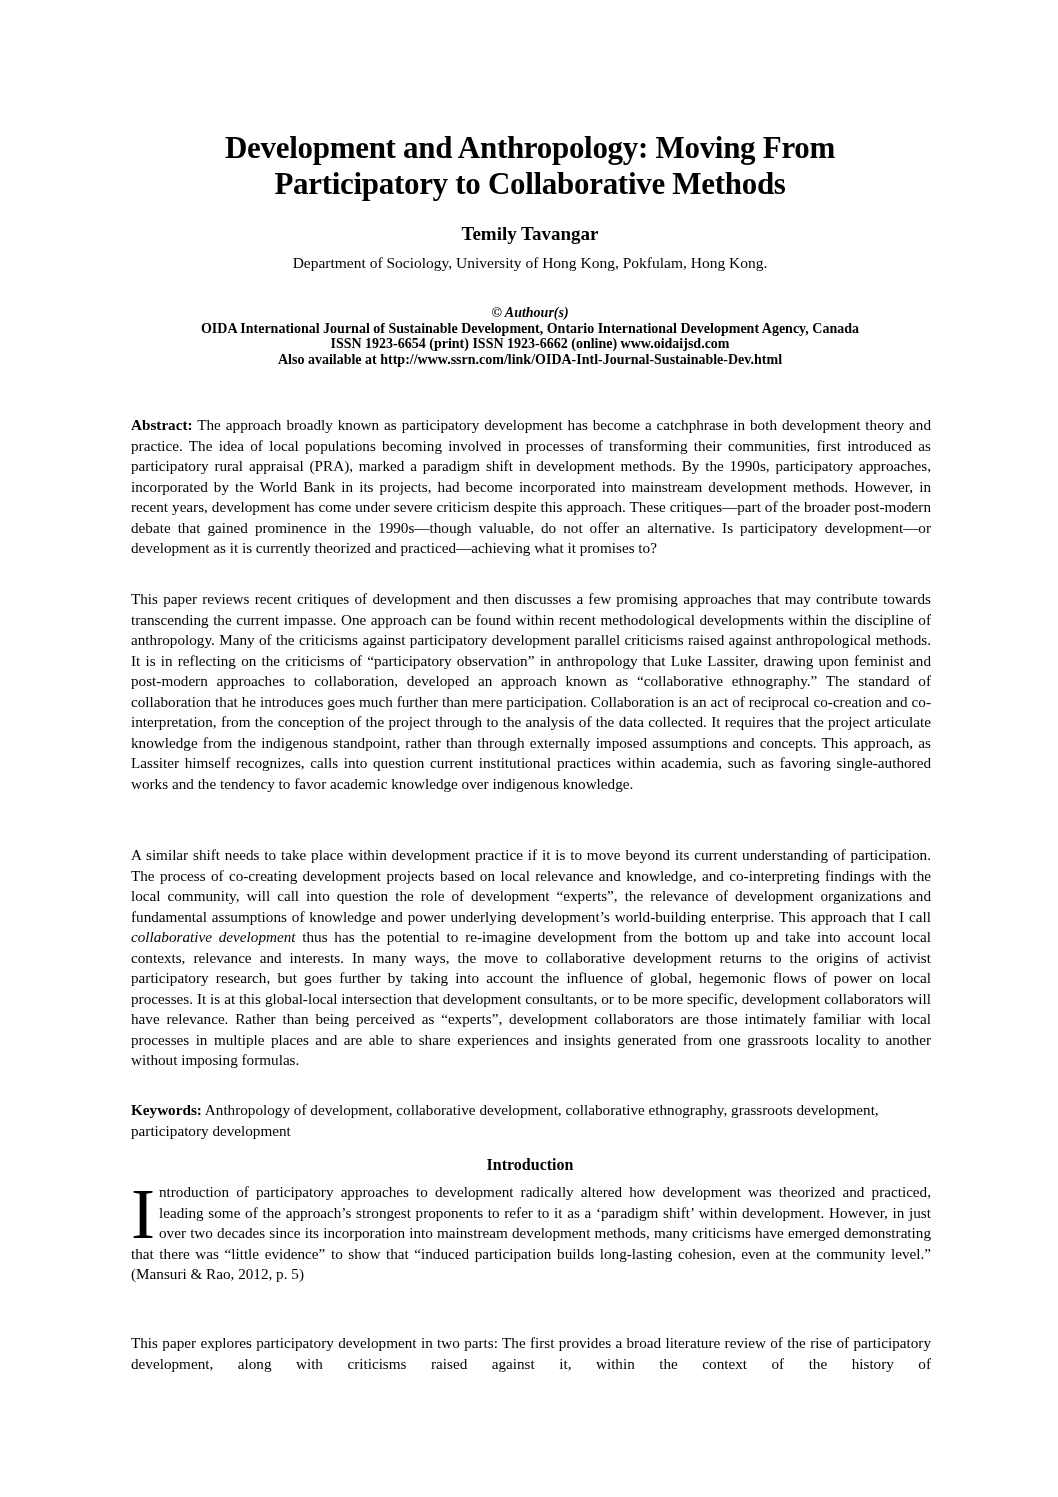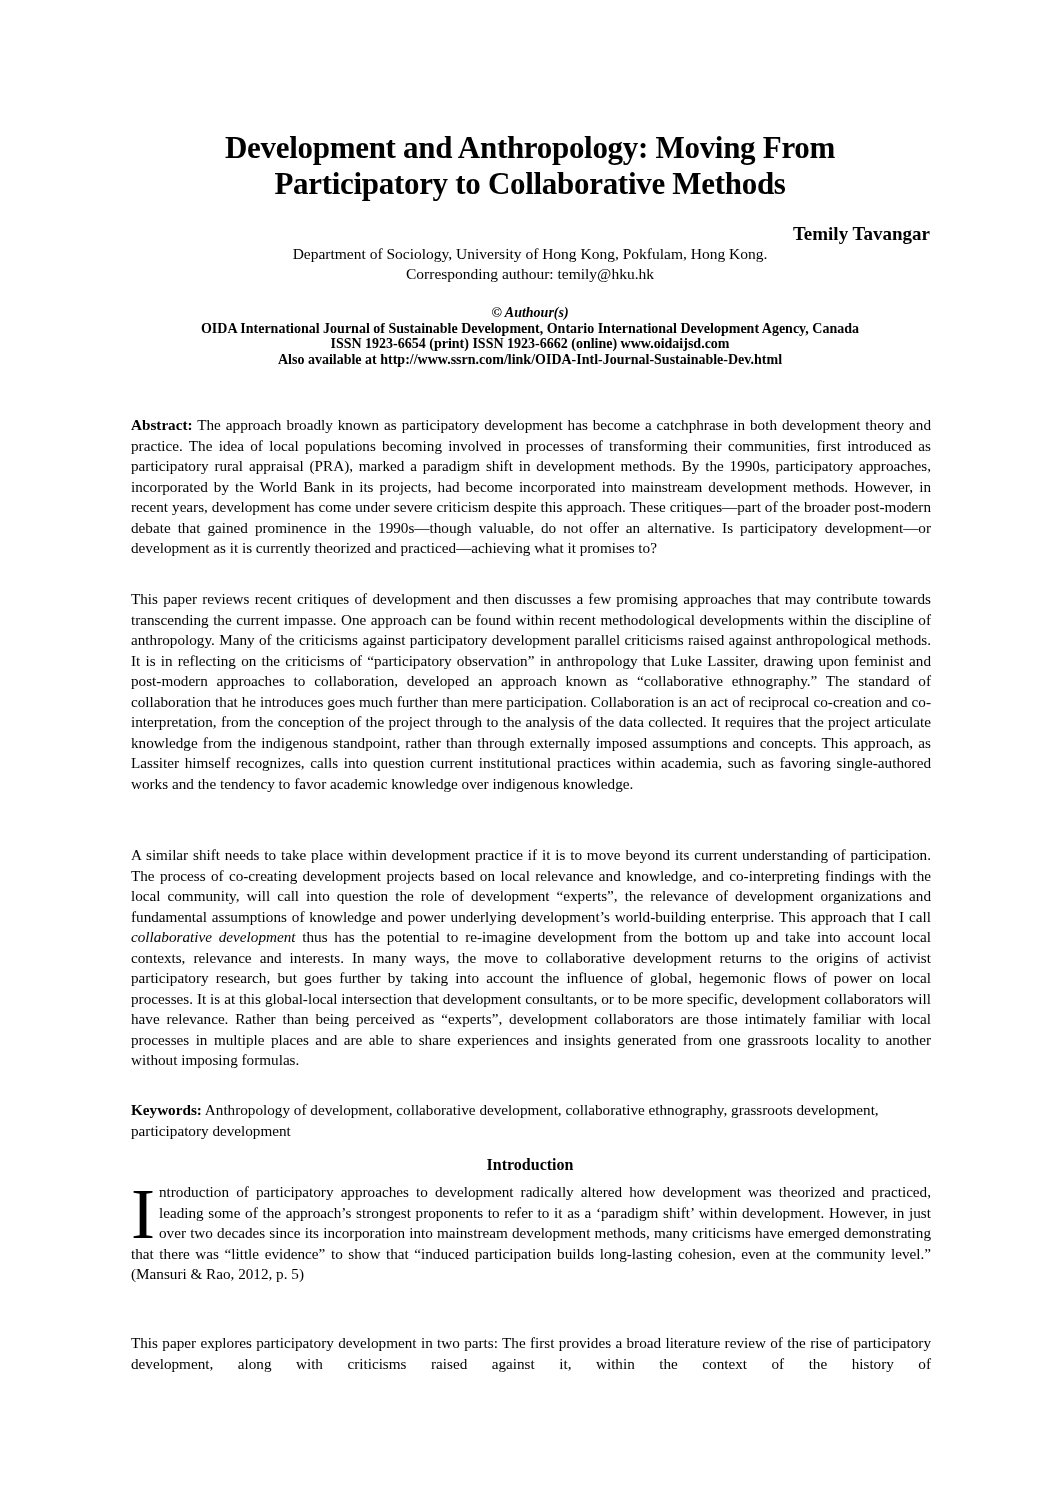"Temily Tavangar" .author { text-align: right -> center }
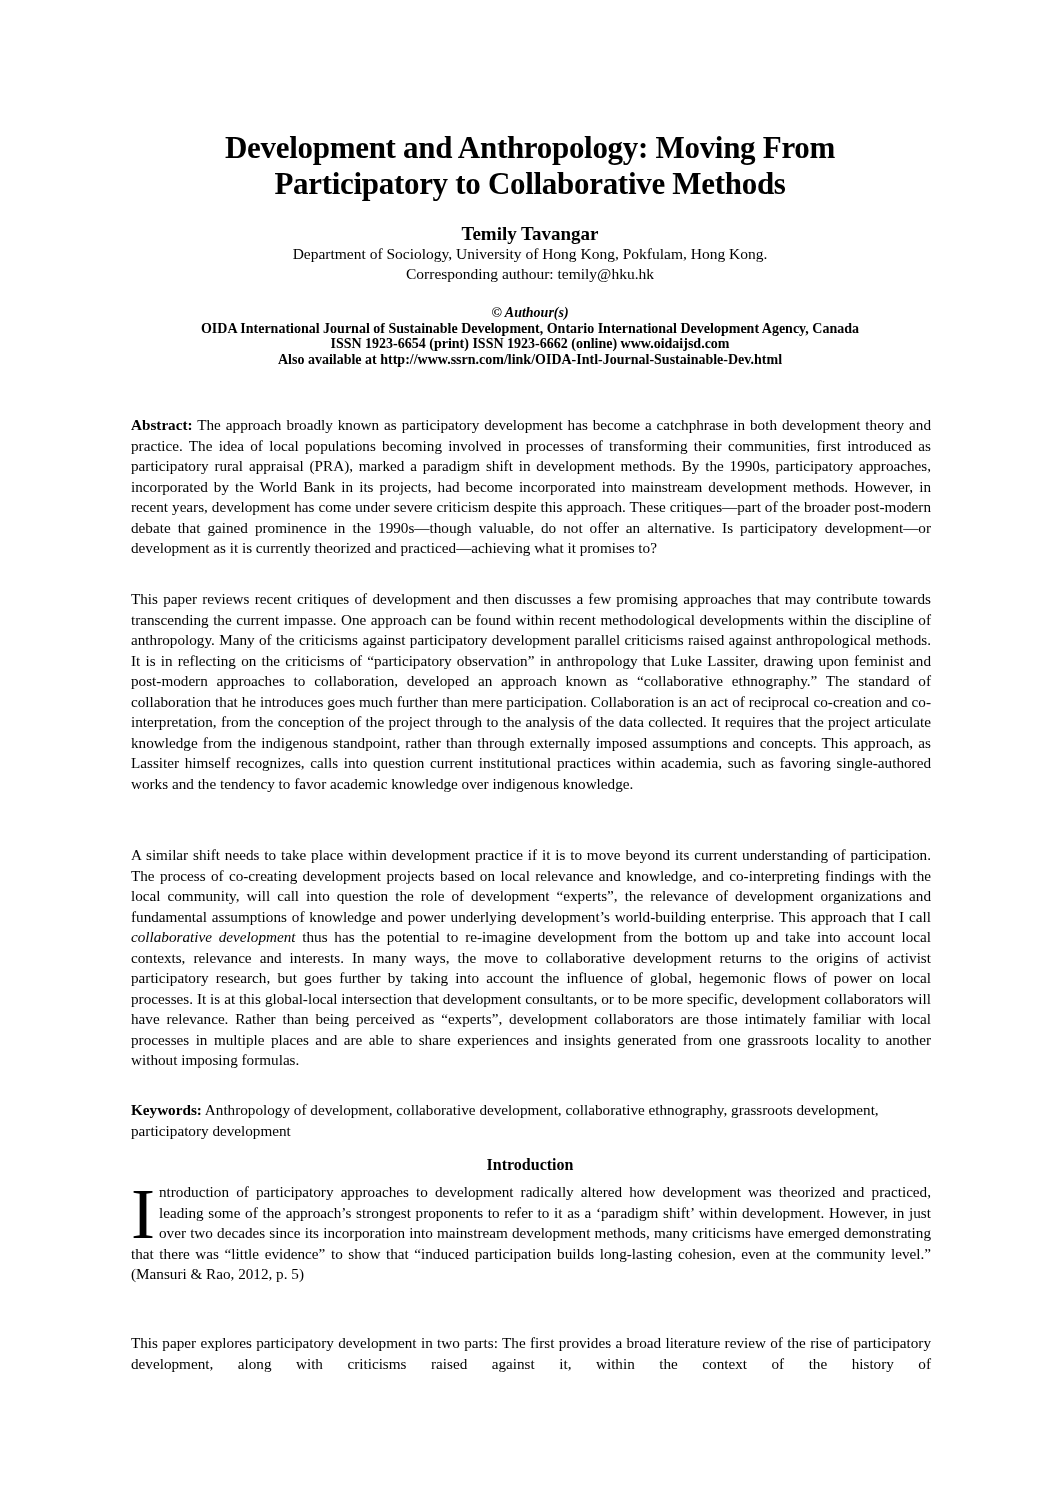"Department of Sociology, University of" .affil { top: 244px -> 253px }
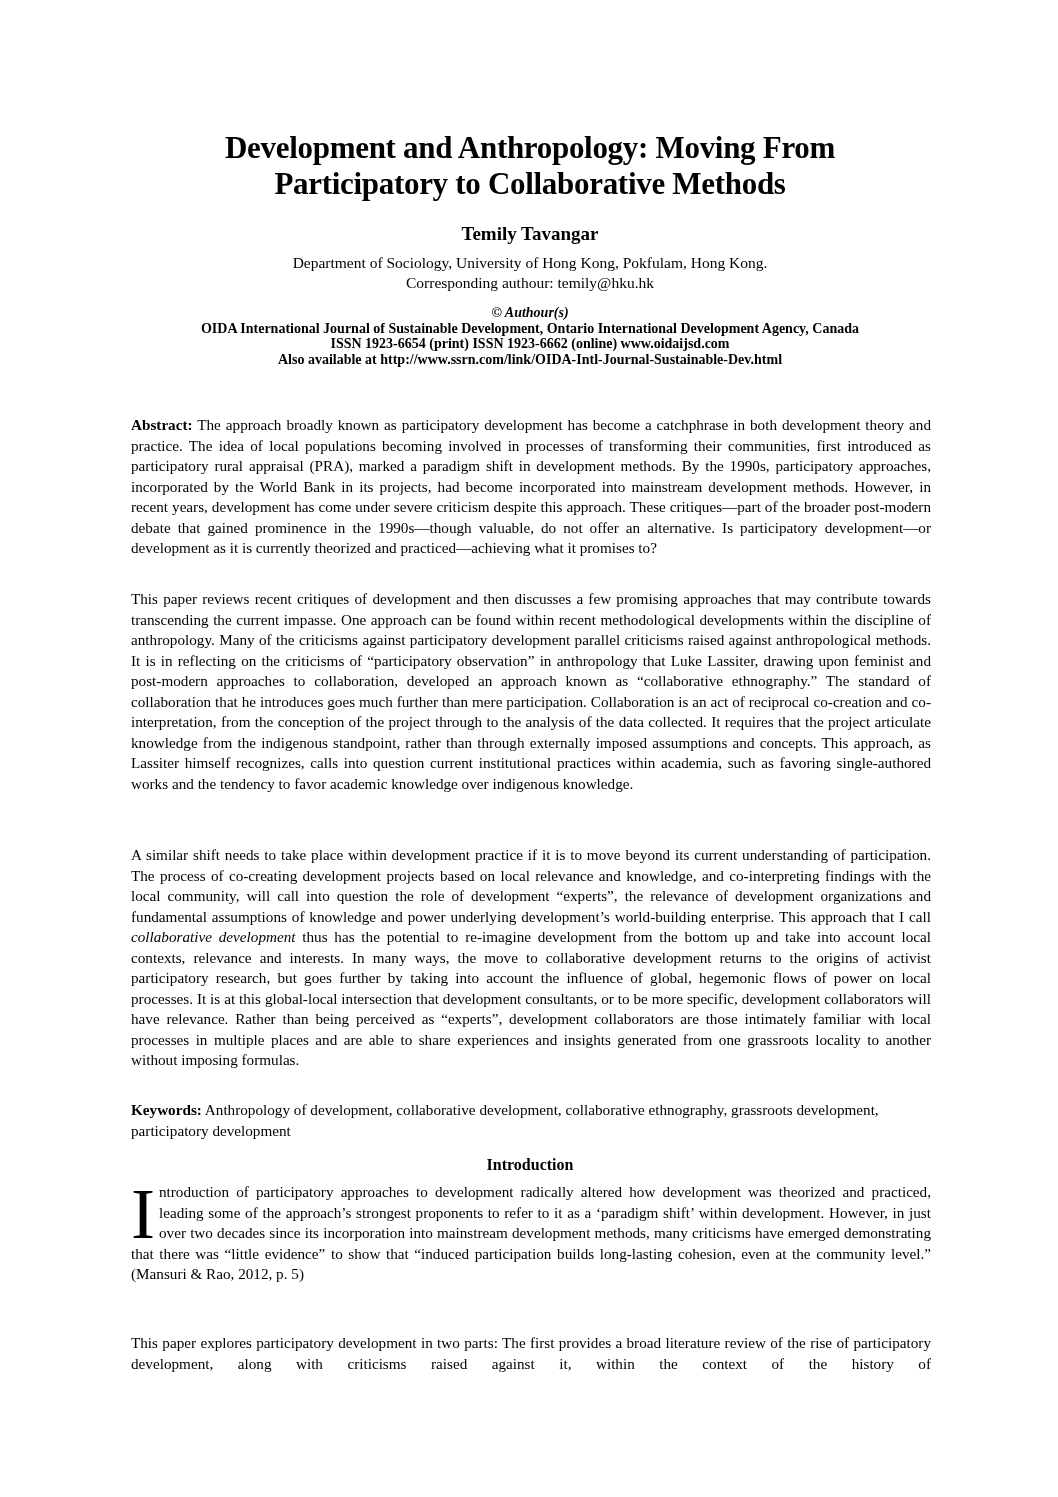"Corresponding authour: temily@hku.hk" div { html: <div>Corresponding authour: temily@hku.hk</div> -> none }
